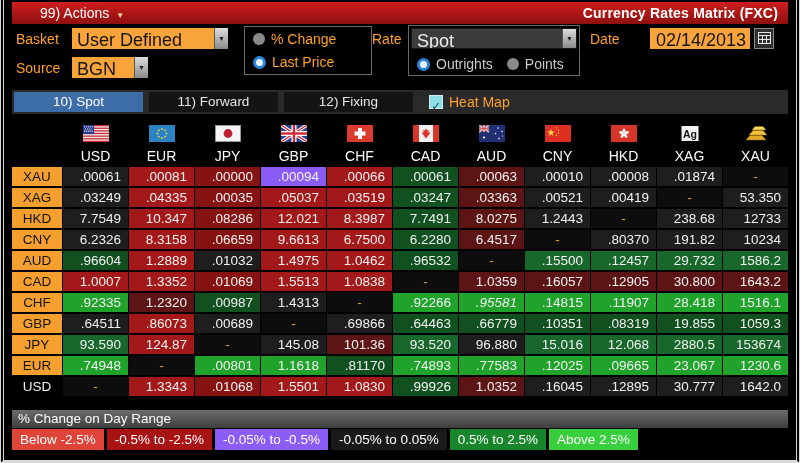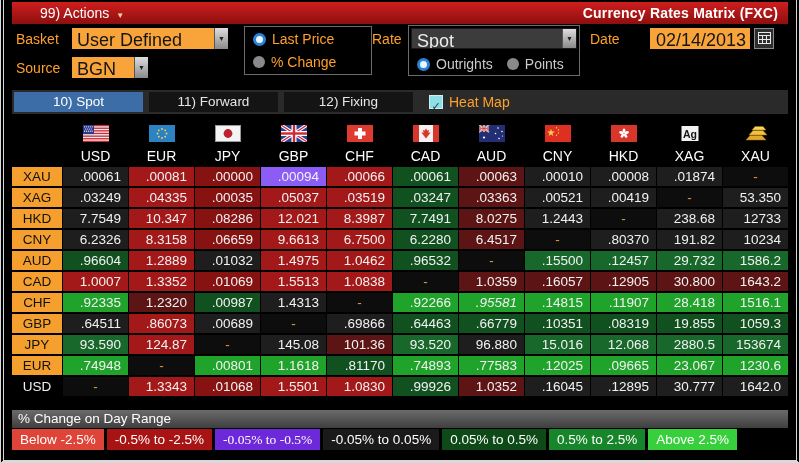"Last Price" div.radio-row { order: before "% Change" -> after "% Change" }
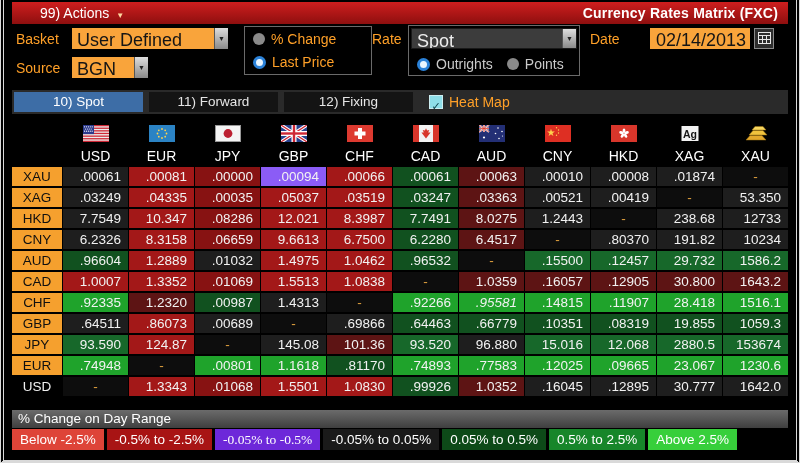"-0.05% to -0.5%" div.legend-item { background: #6d28d9 -> #8b5cf6; font-family: Liberation Serif, serif -> none }
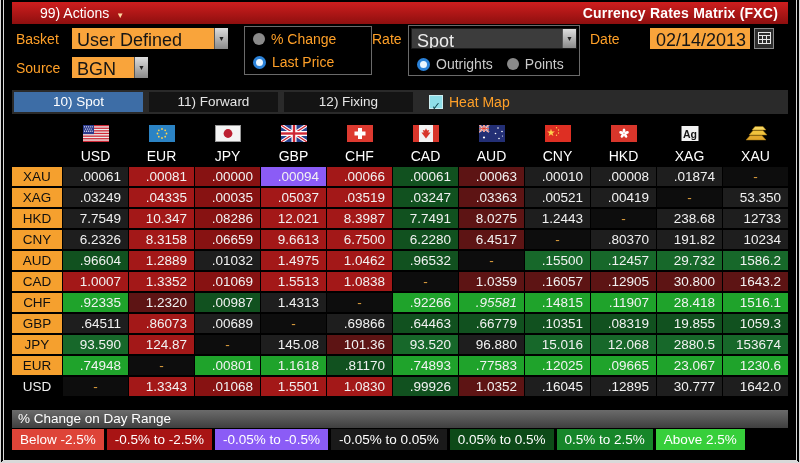"0.05% to 0.5%" div.legend-item { html: <div>0.05% to 0.5%</div> -> none }
